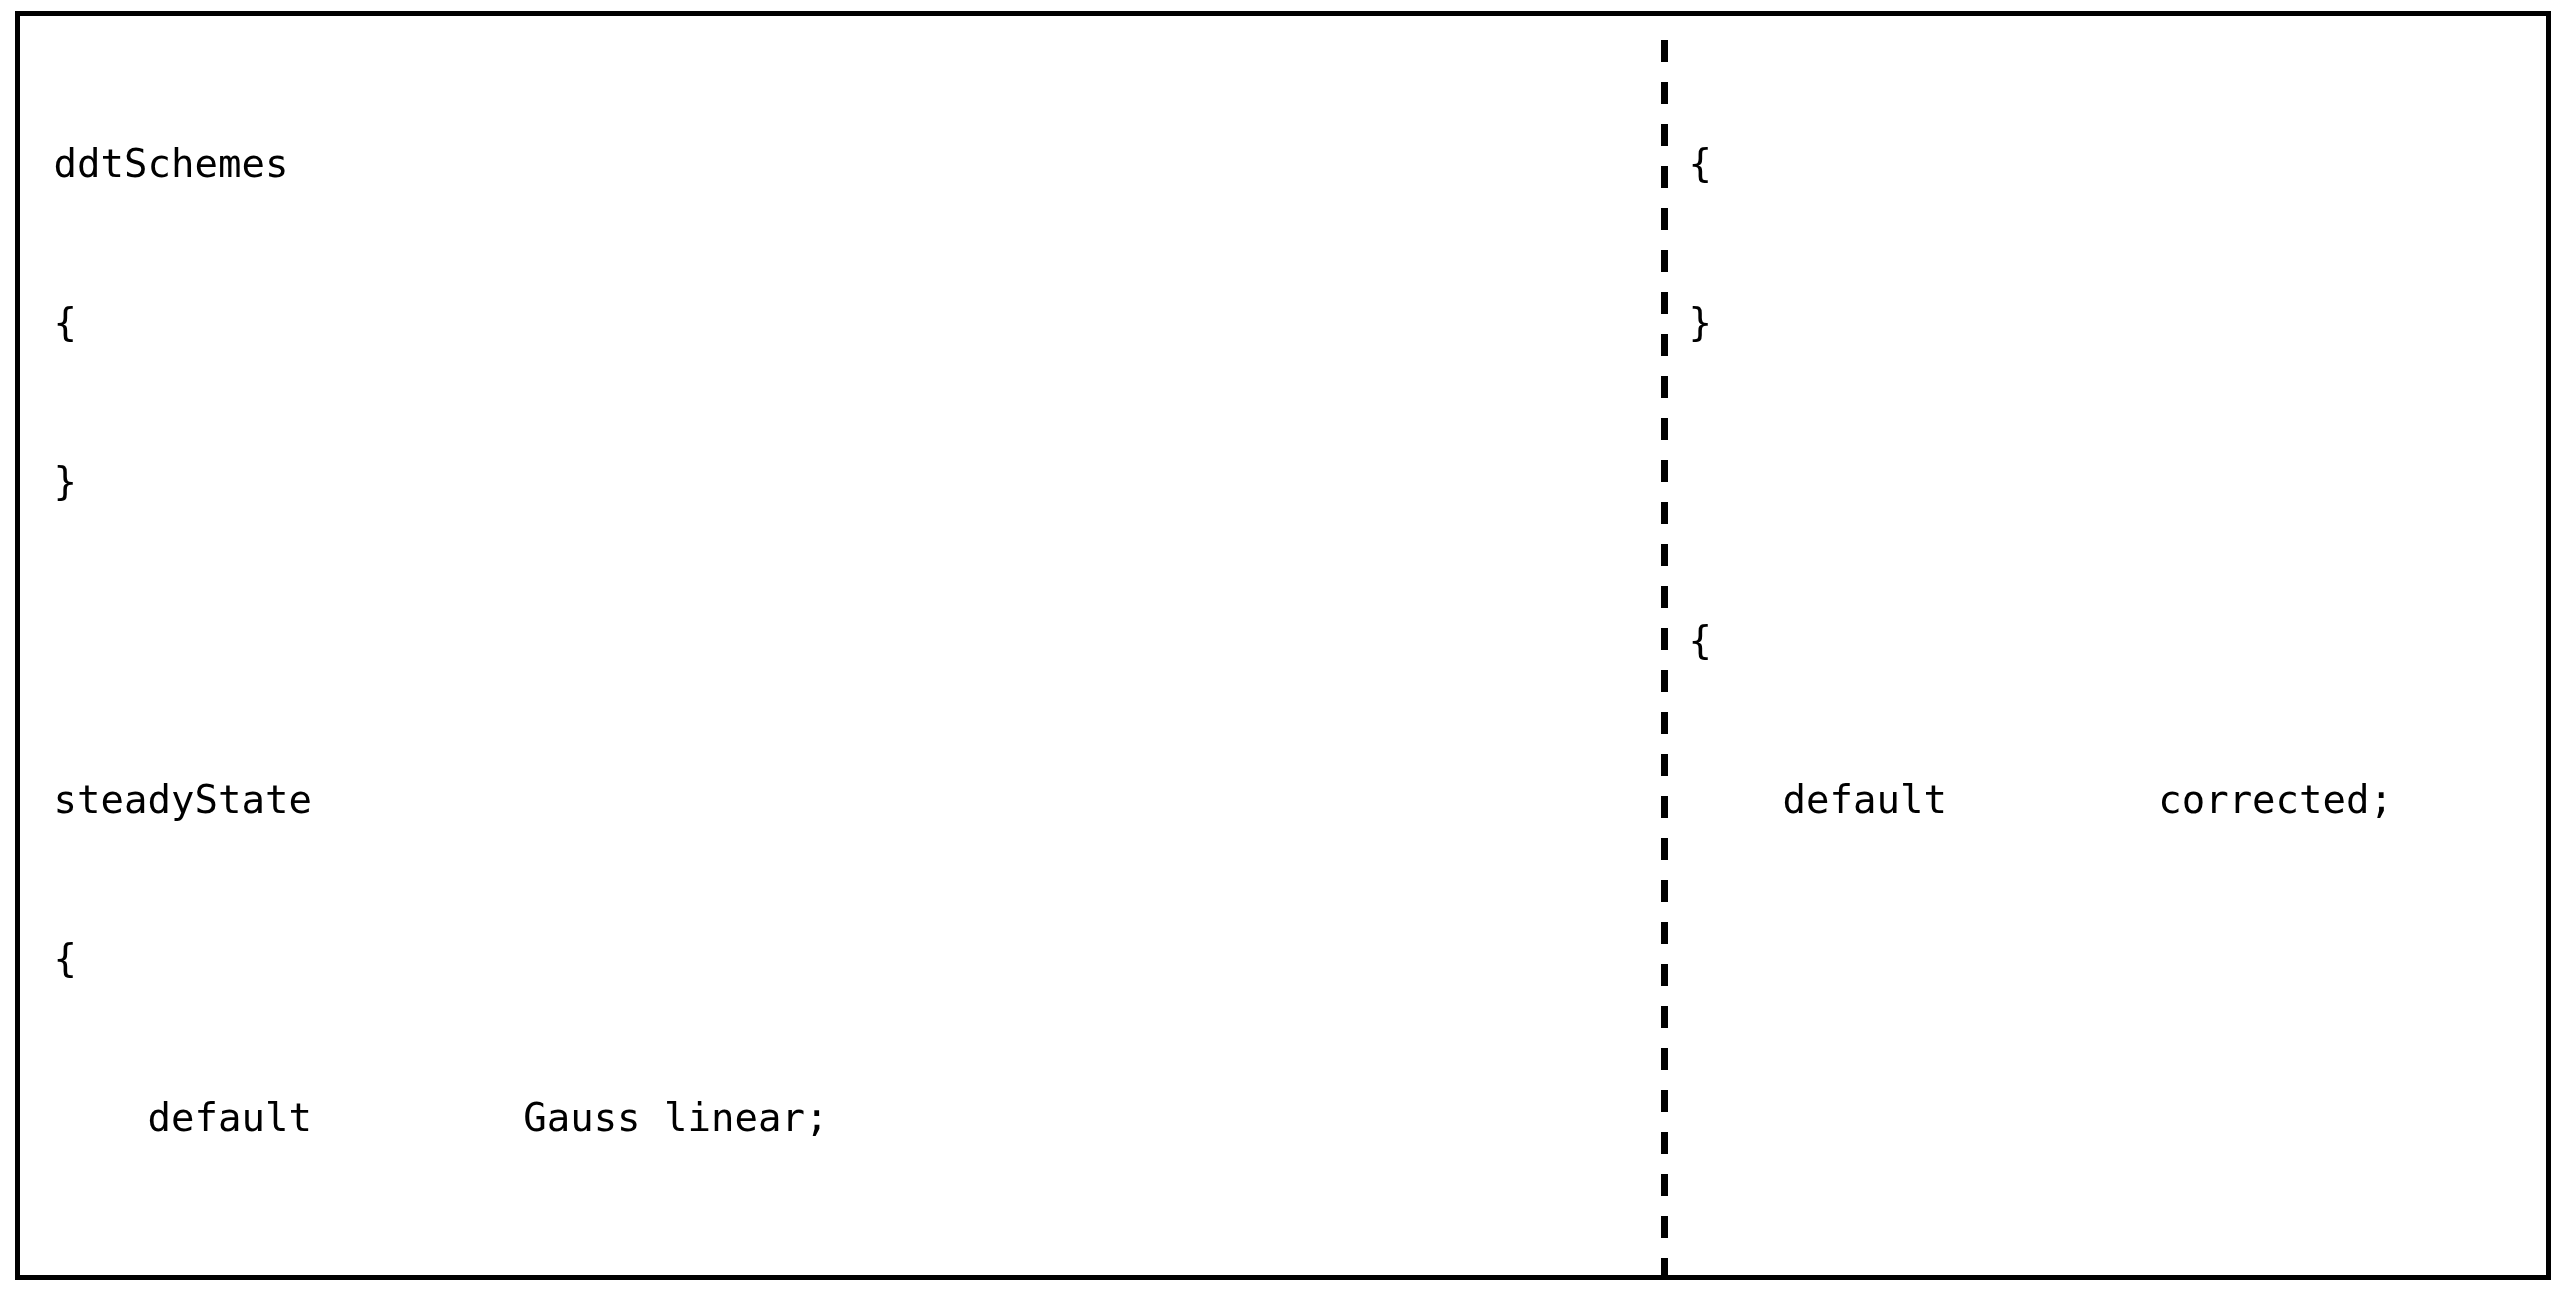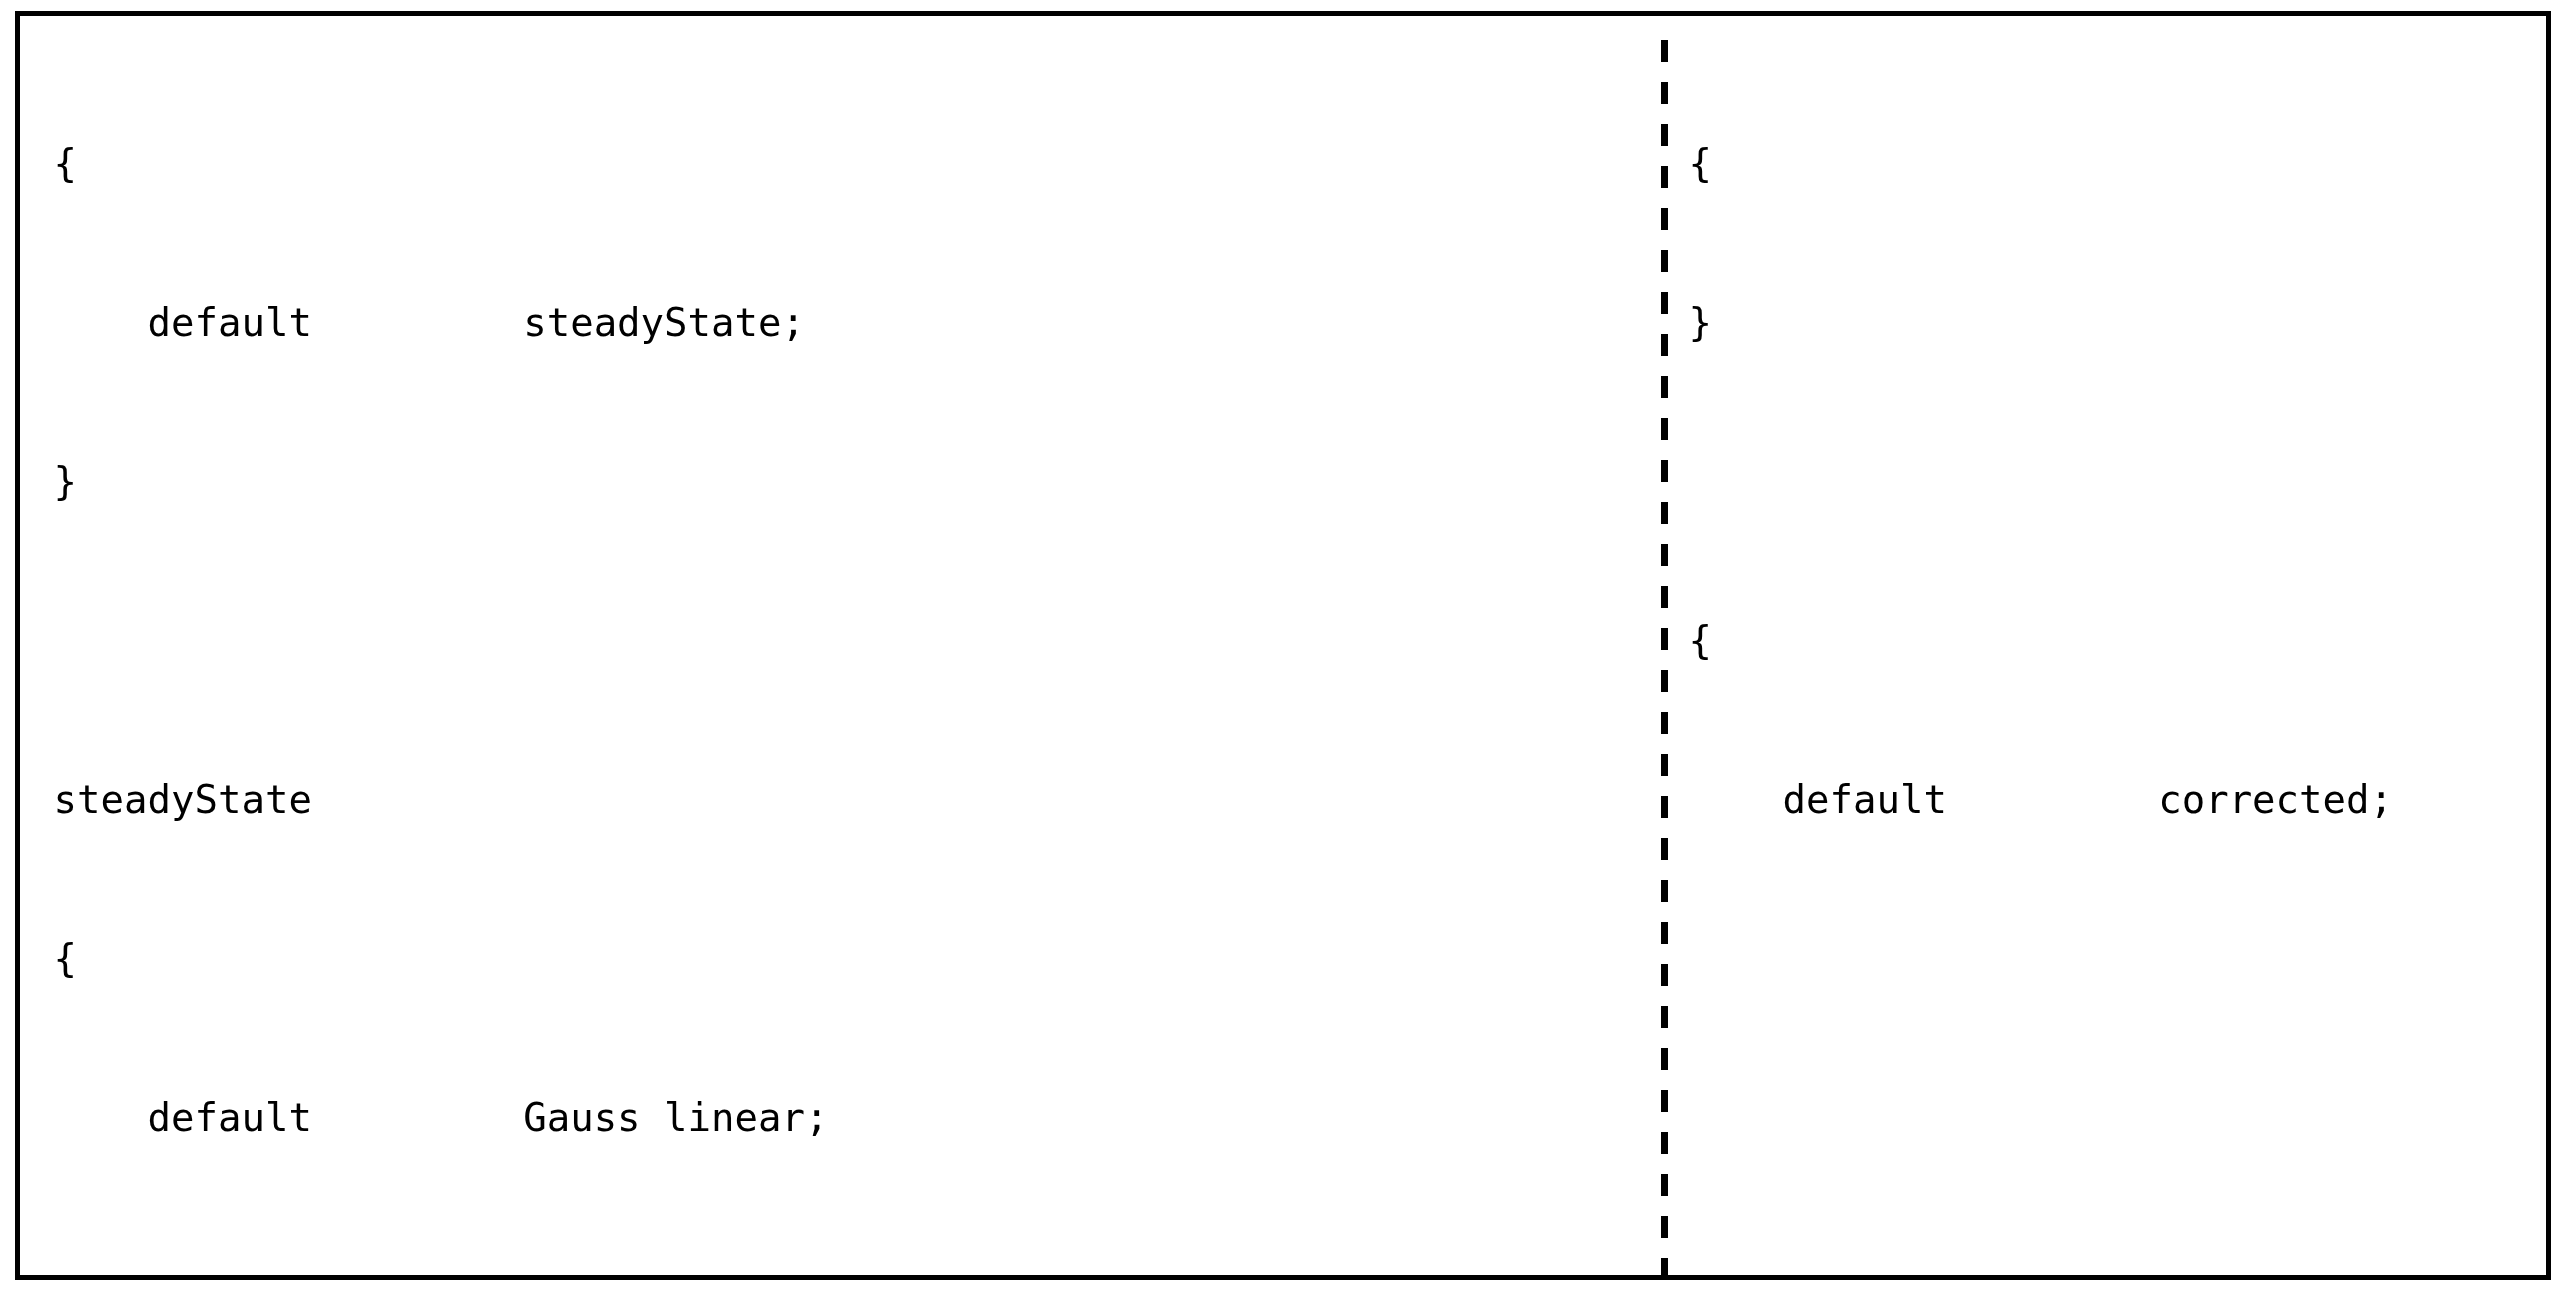"ddtSchemes" span.code-line { html: none -> <span>ddtSchemes</span> }
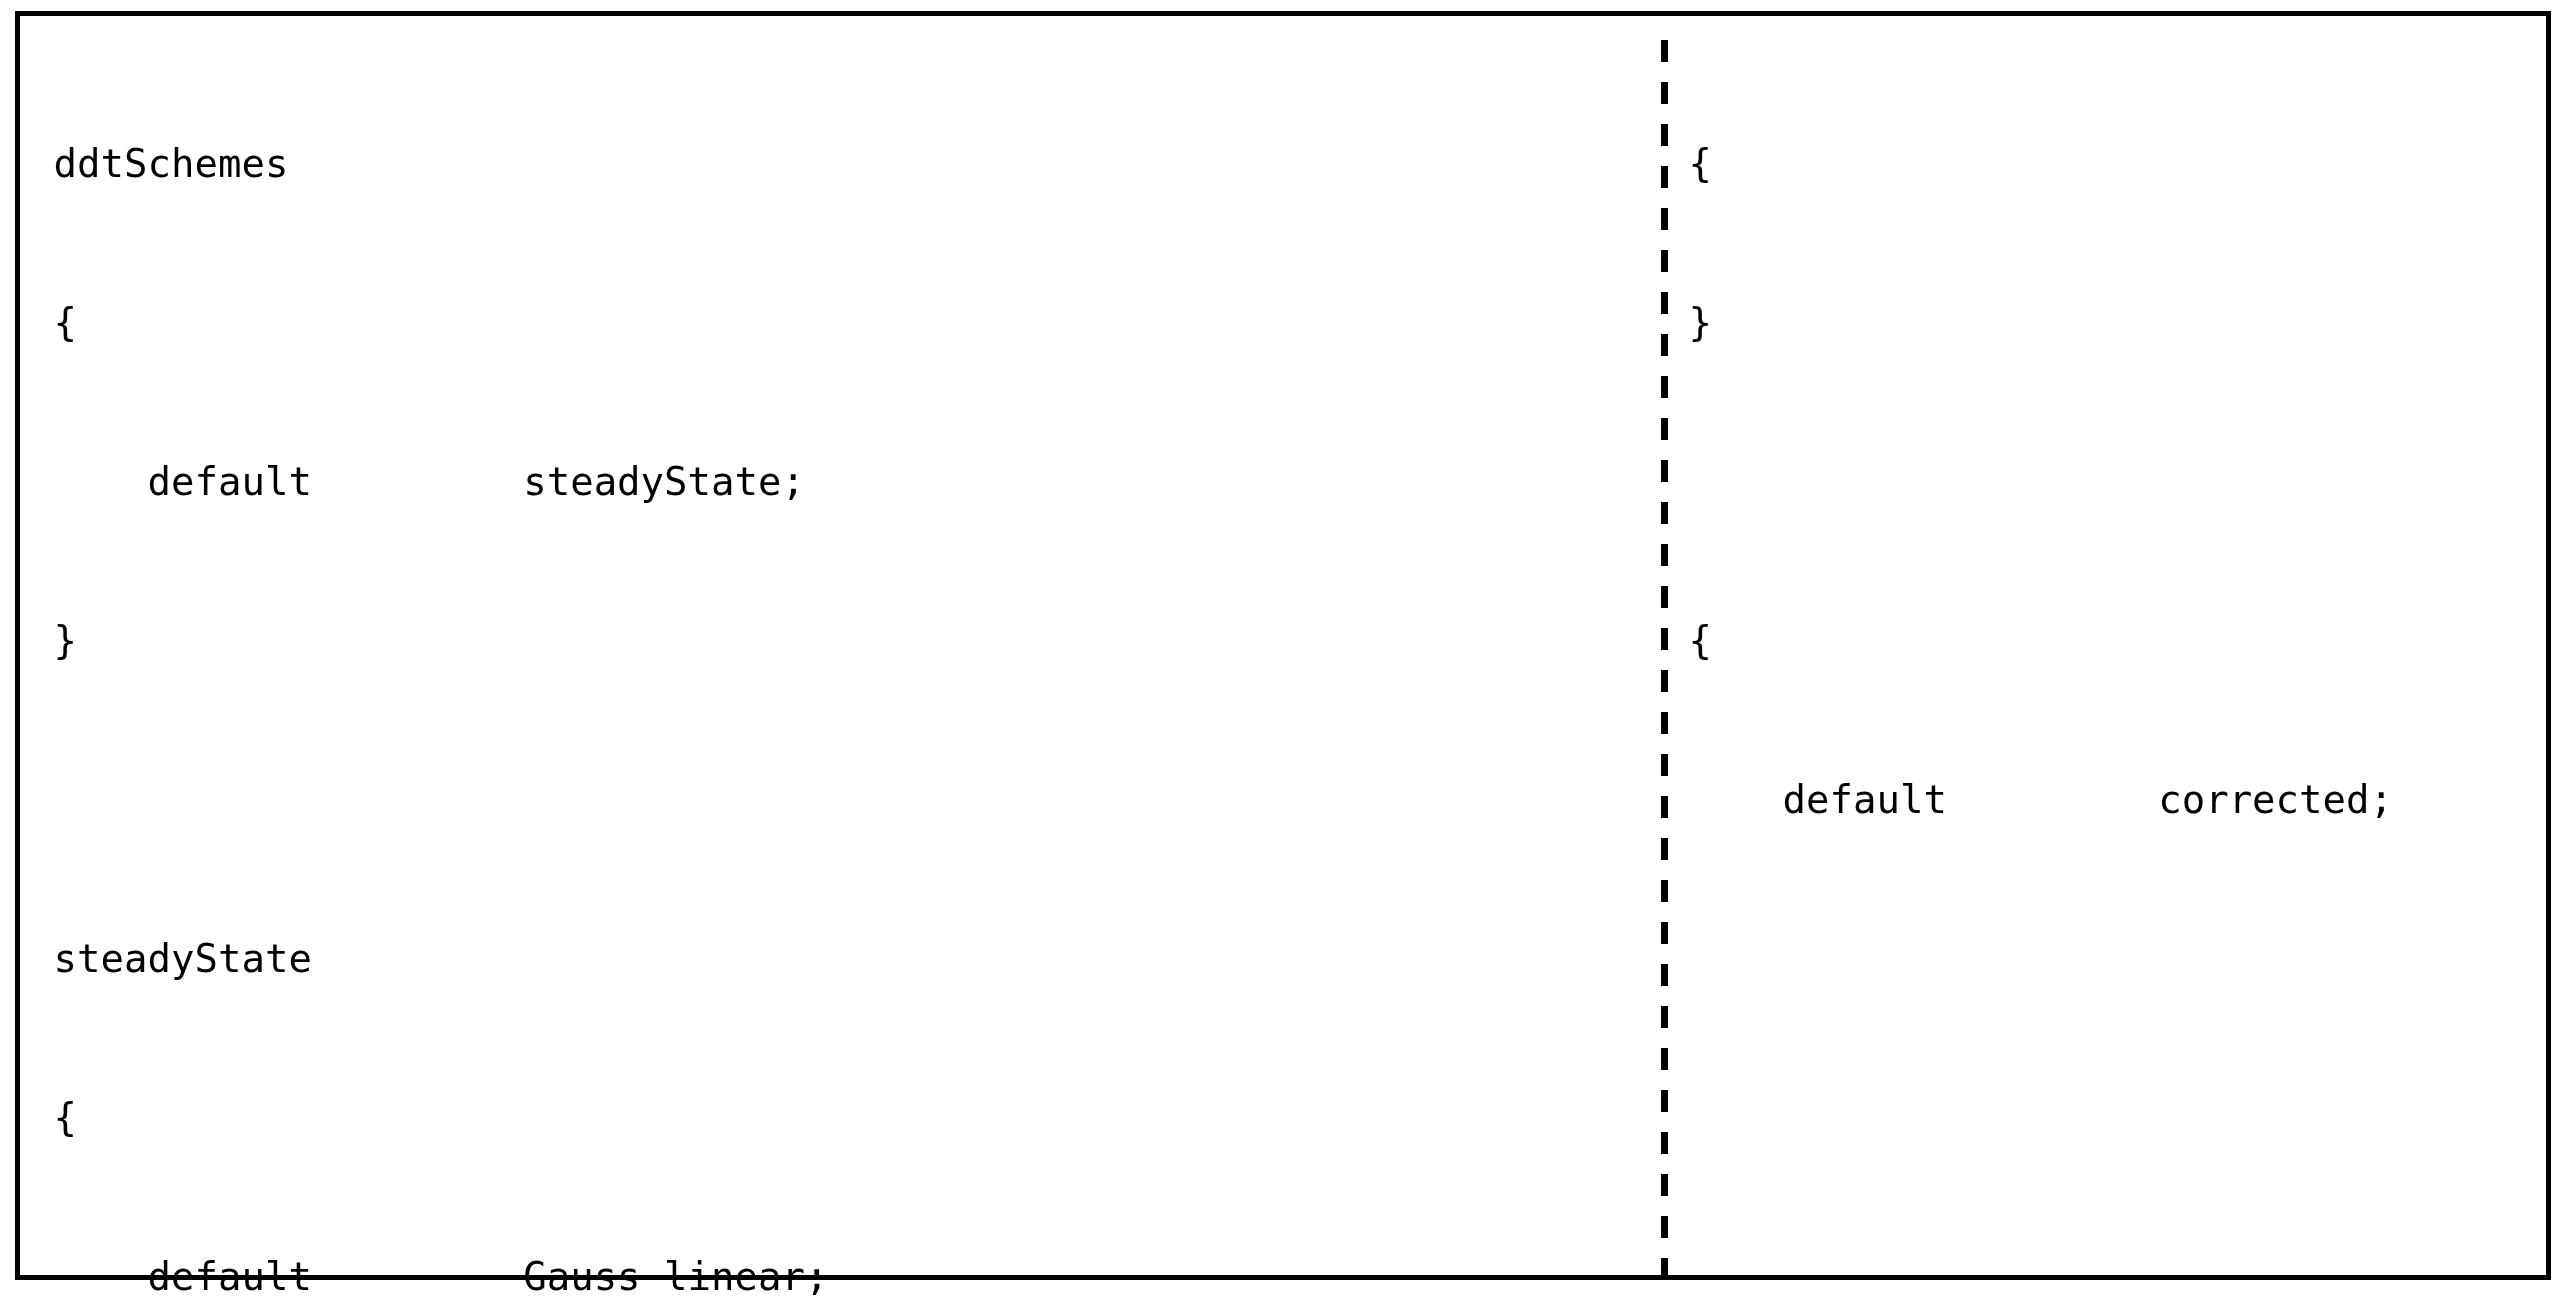"default steadyState;" span.code-line { html: <span> default steadyState;</span> -> none }
